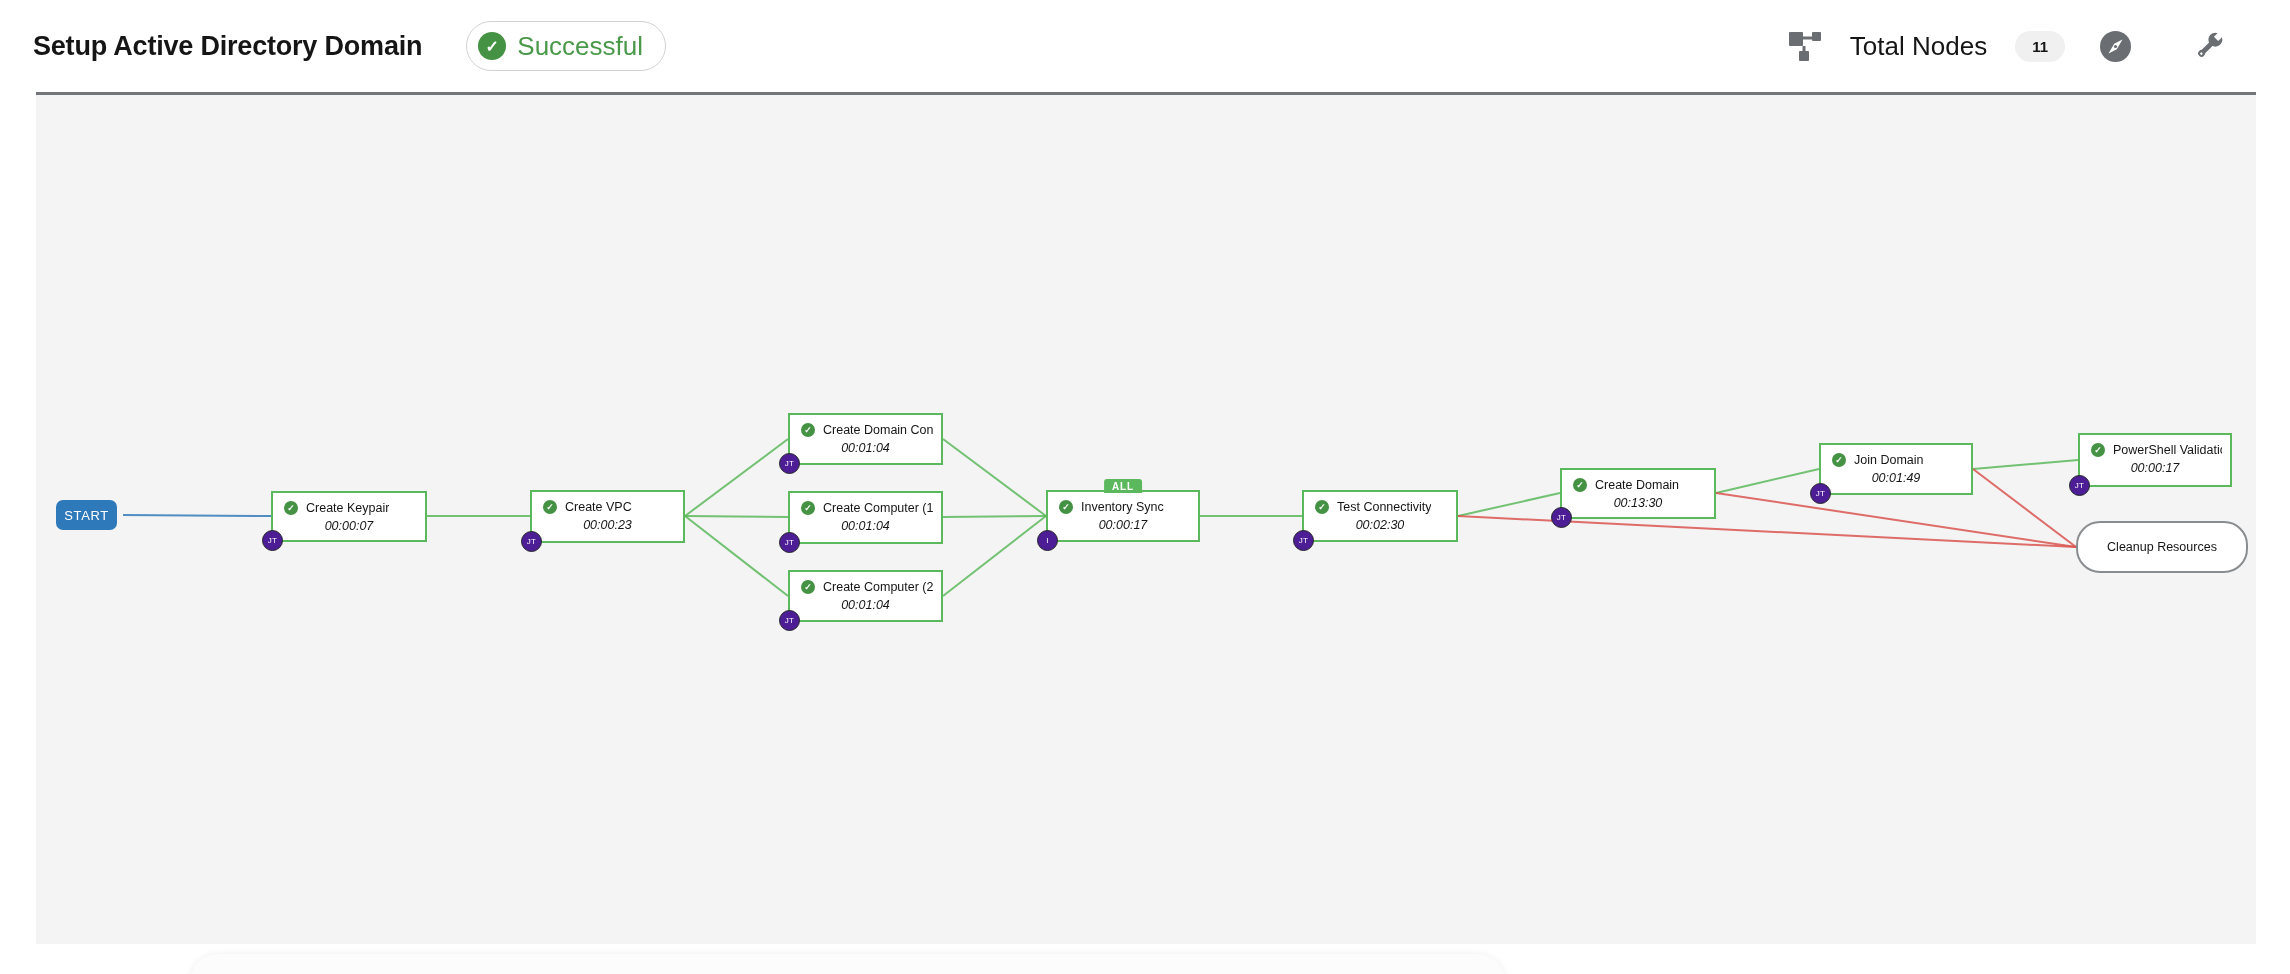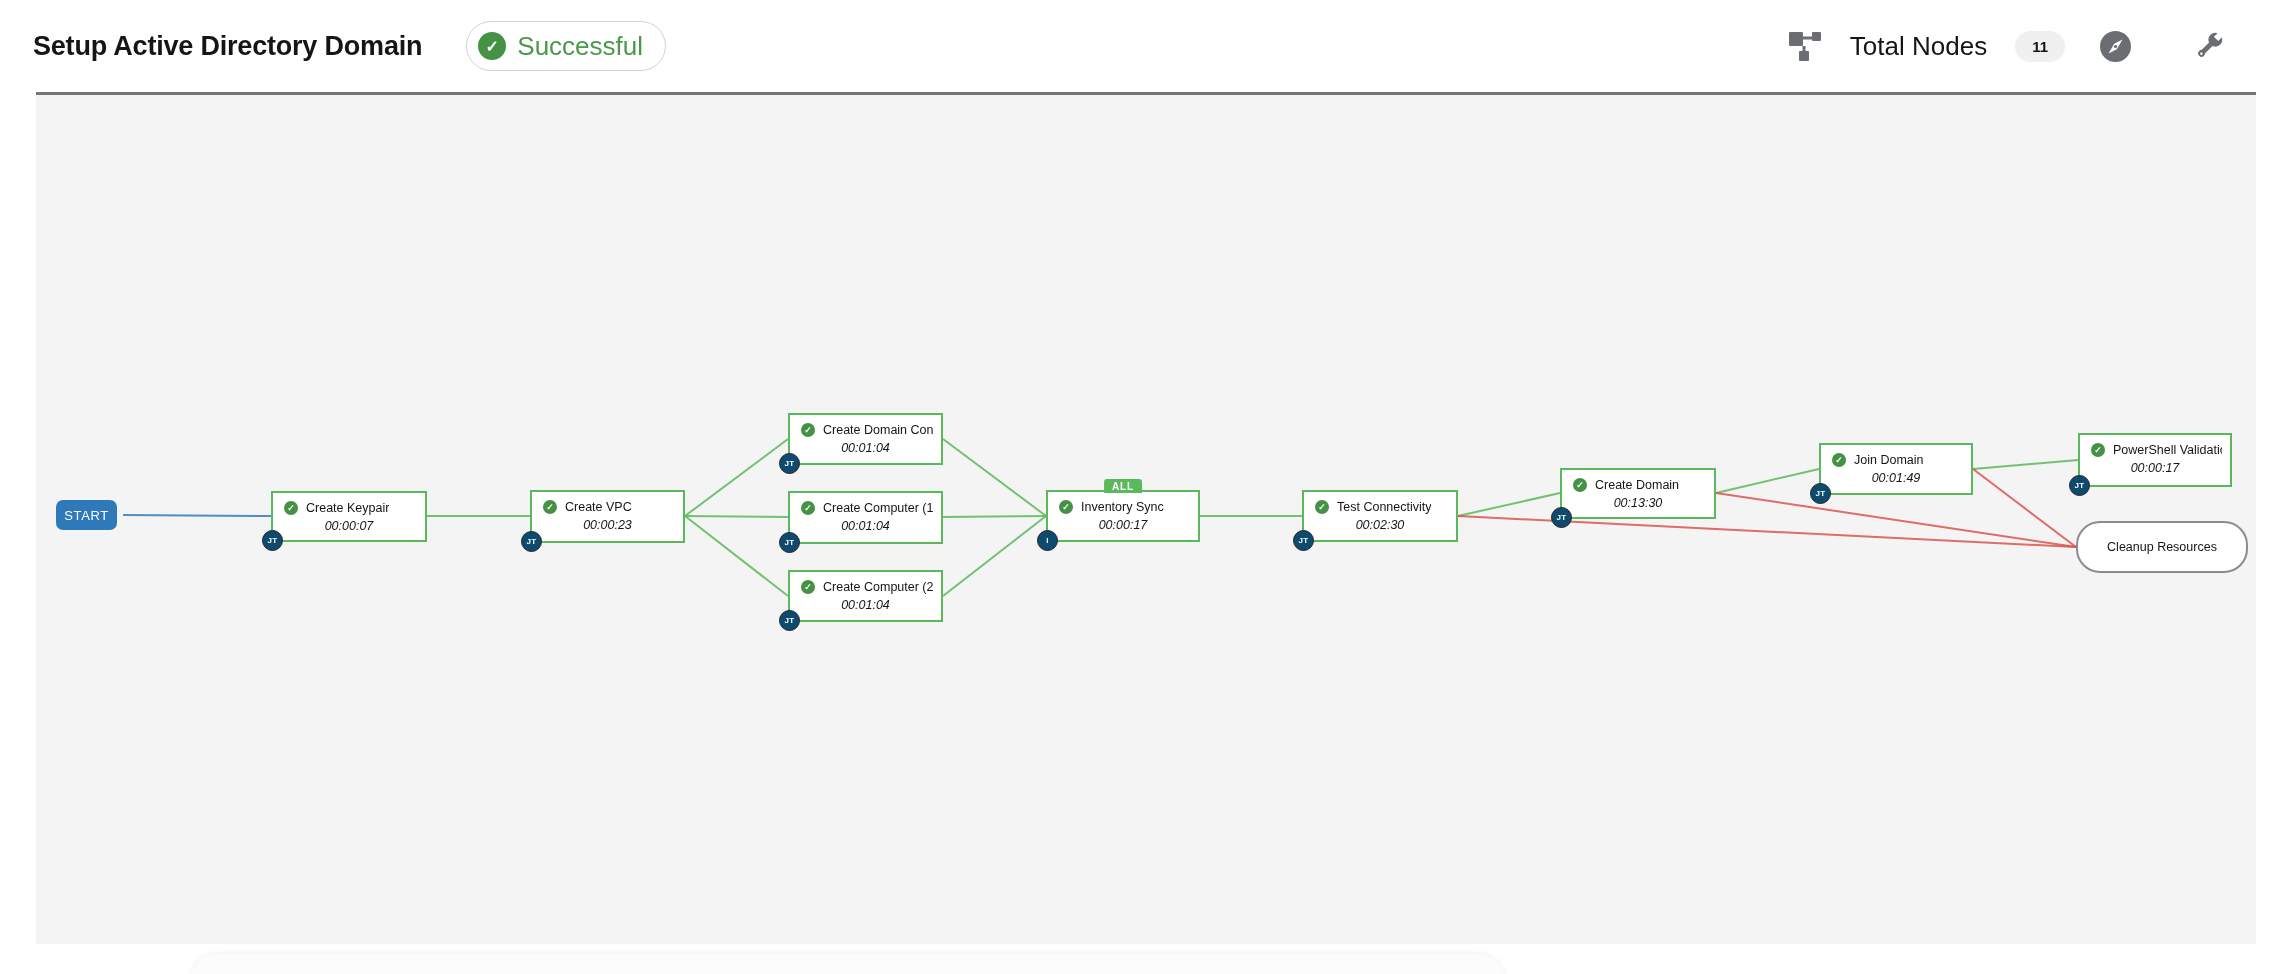"JT" .wf-badge { background: #0c4a6e -> #4c1d95; font-weight: 700 -> 400 }
